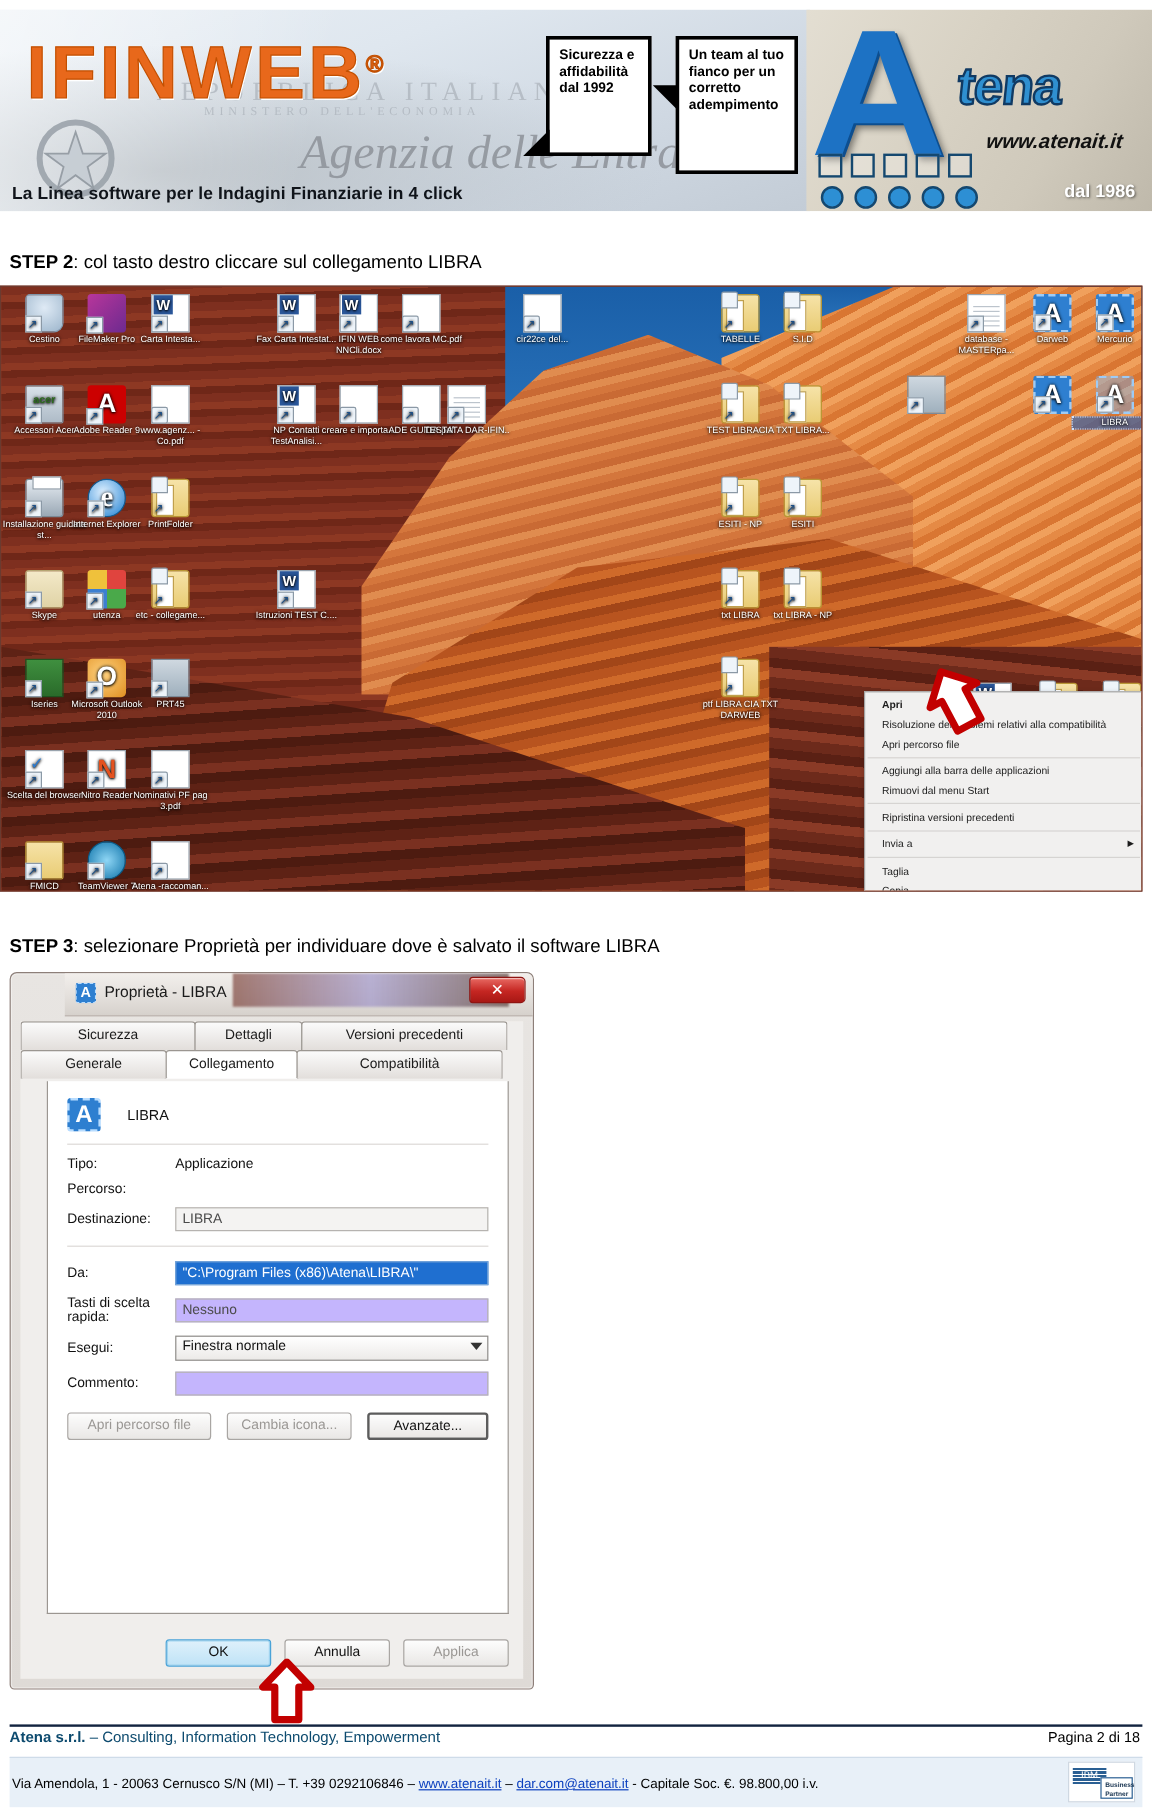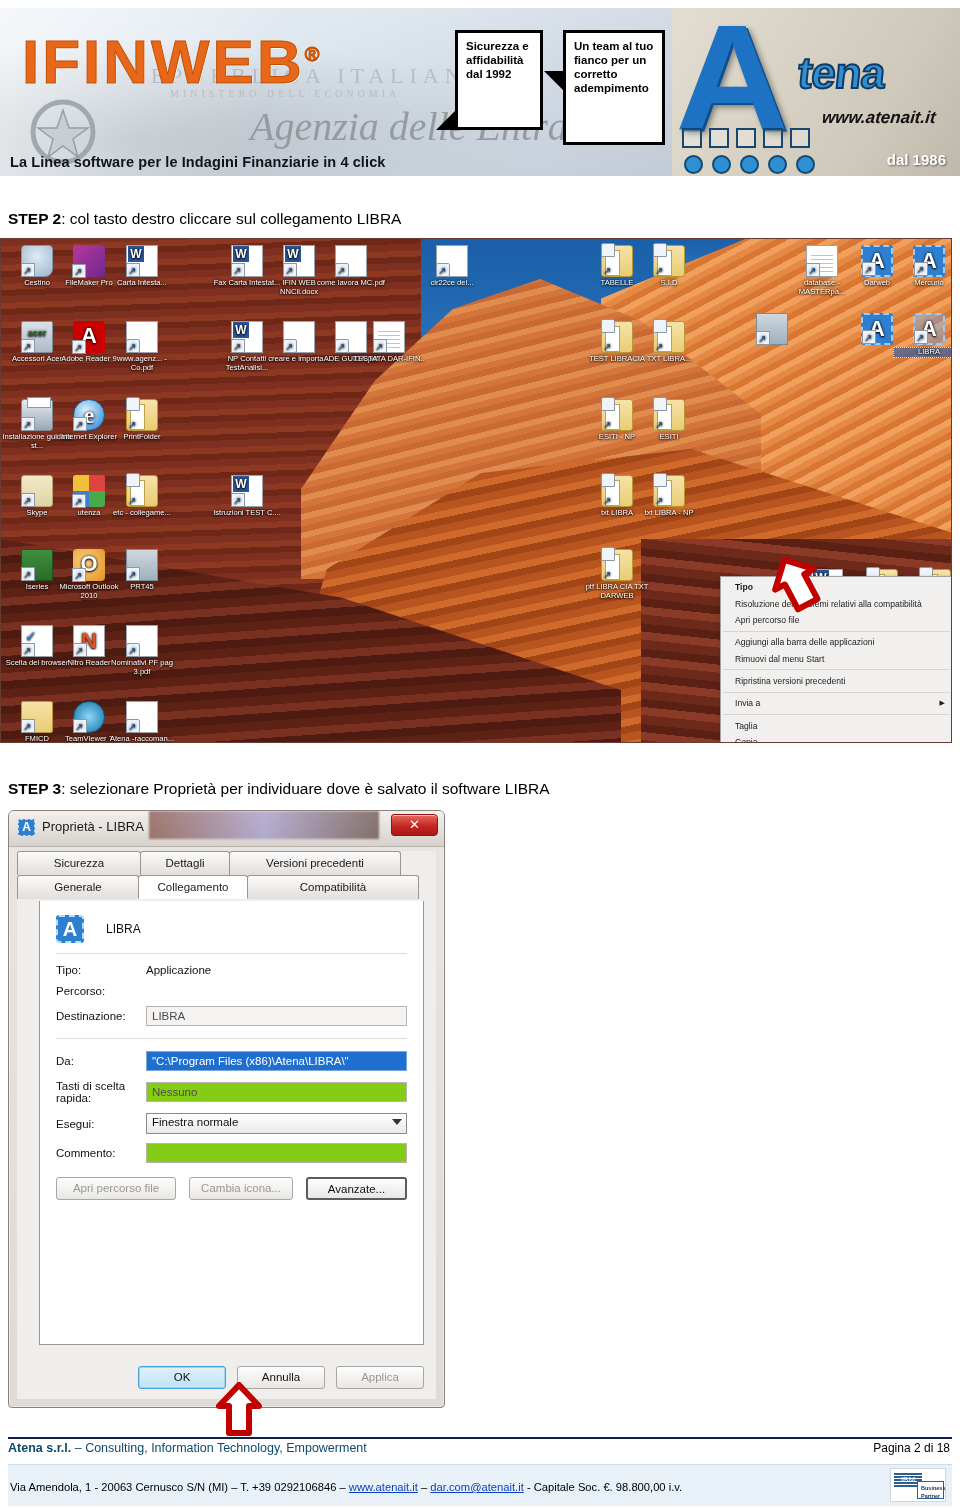"Tipo" span { text: Tipo -> Apri }
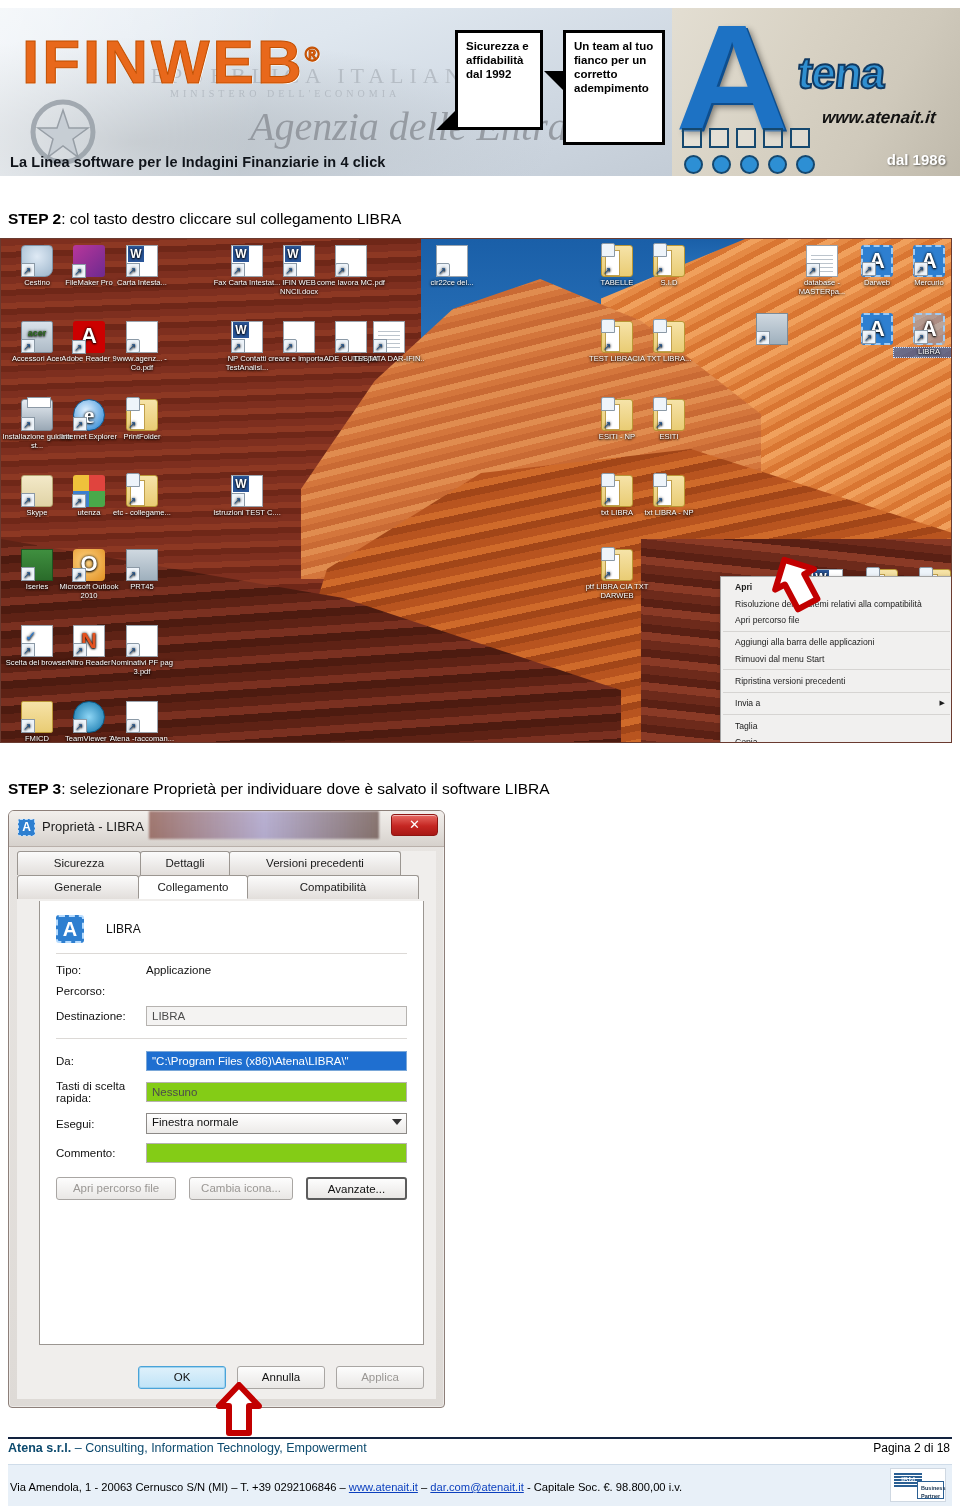"Proprietà - LIBRA" .dlg-title { margin-left: none -> 45px }
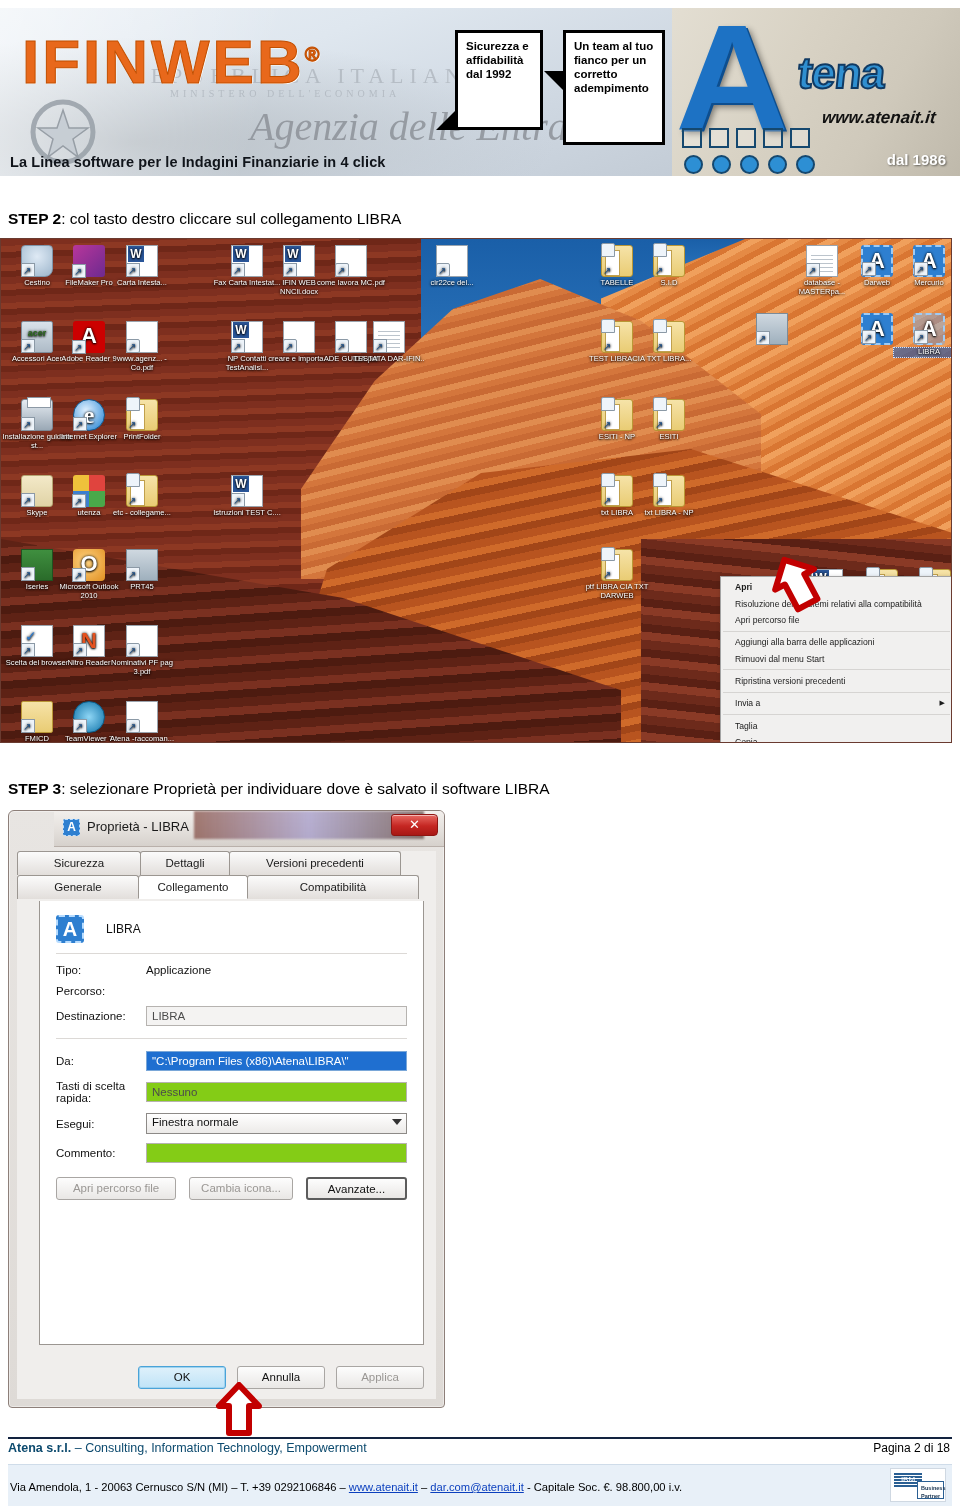"Sicurezza" .tabrow.r1 .tab:nth-child(1) { width: 124px -> 146px }
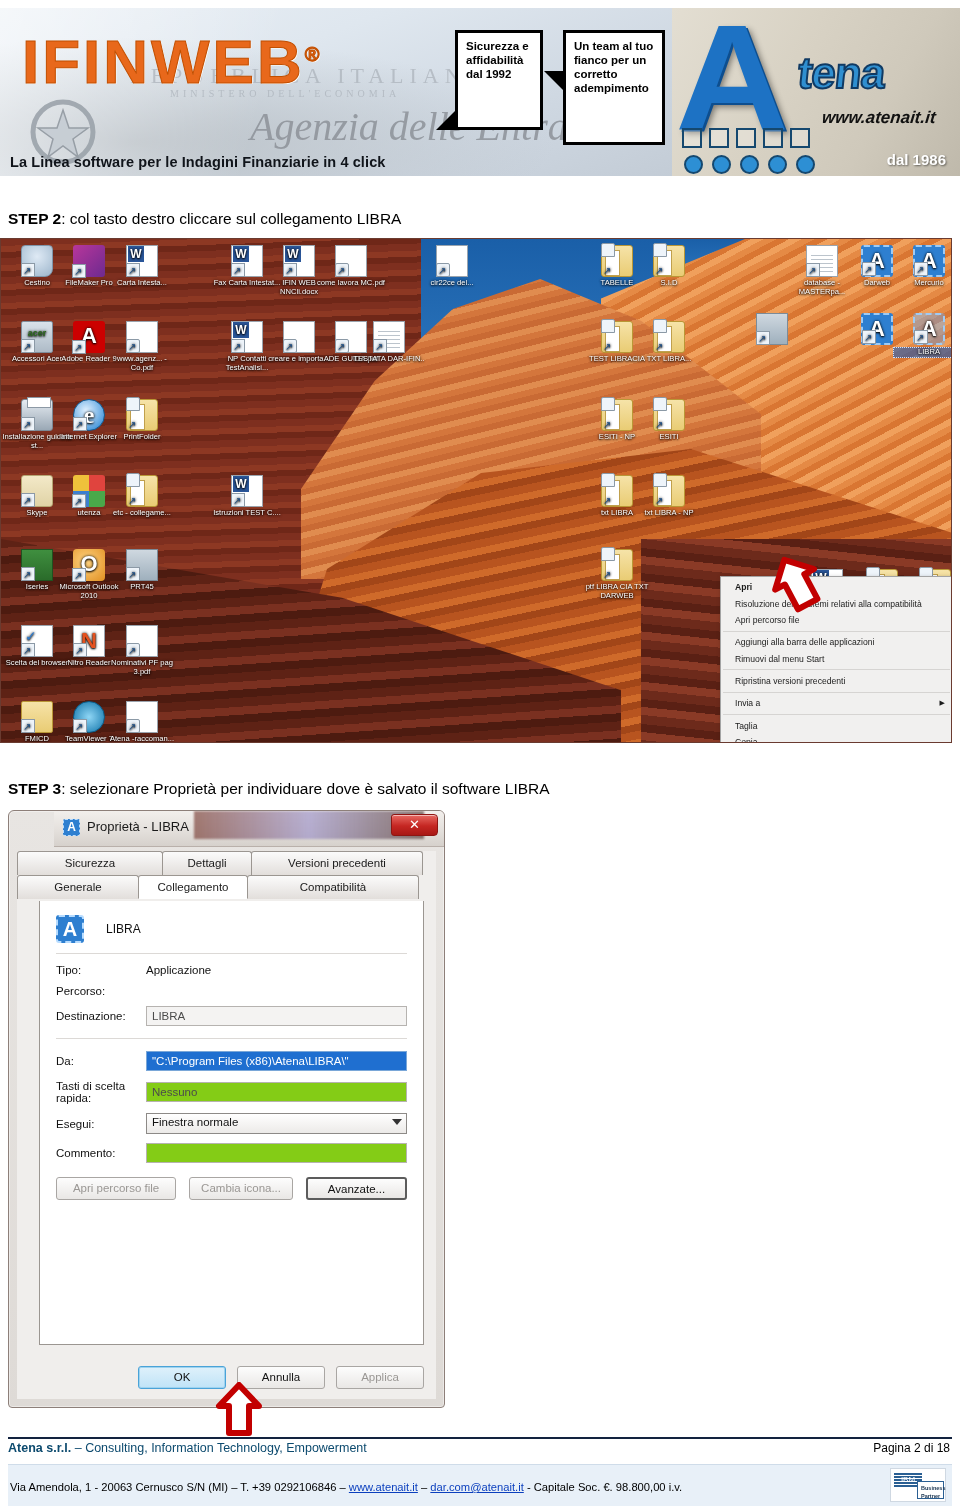"Nessuno" .inp { background: #84cc16 -> #c4b5fd }
